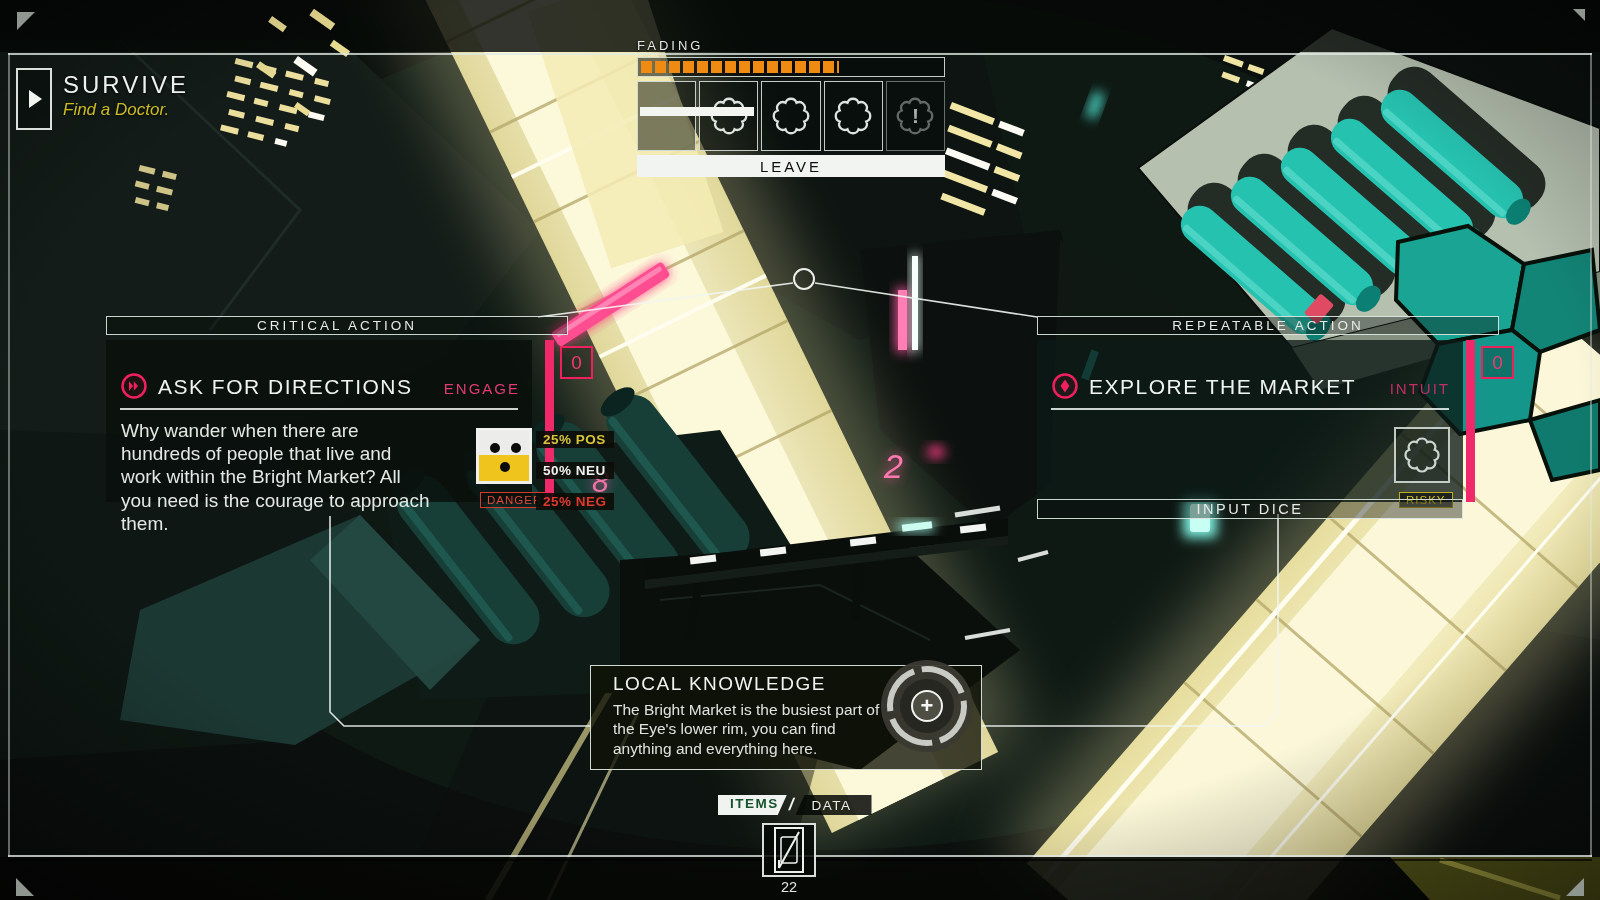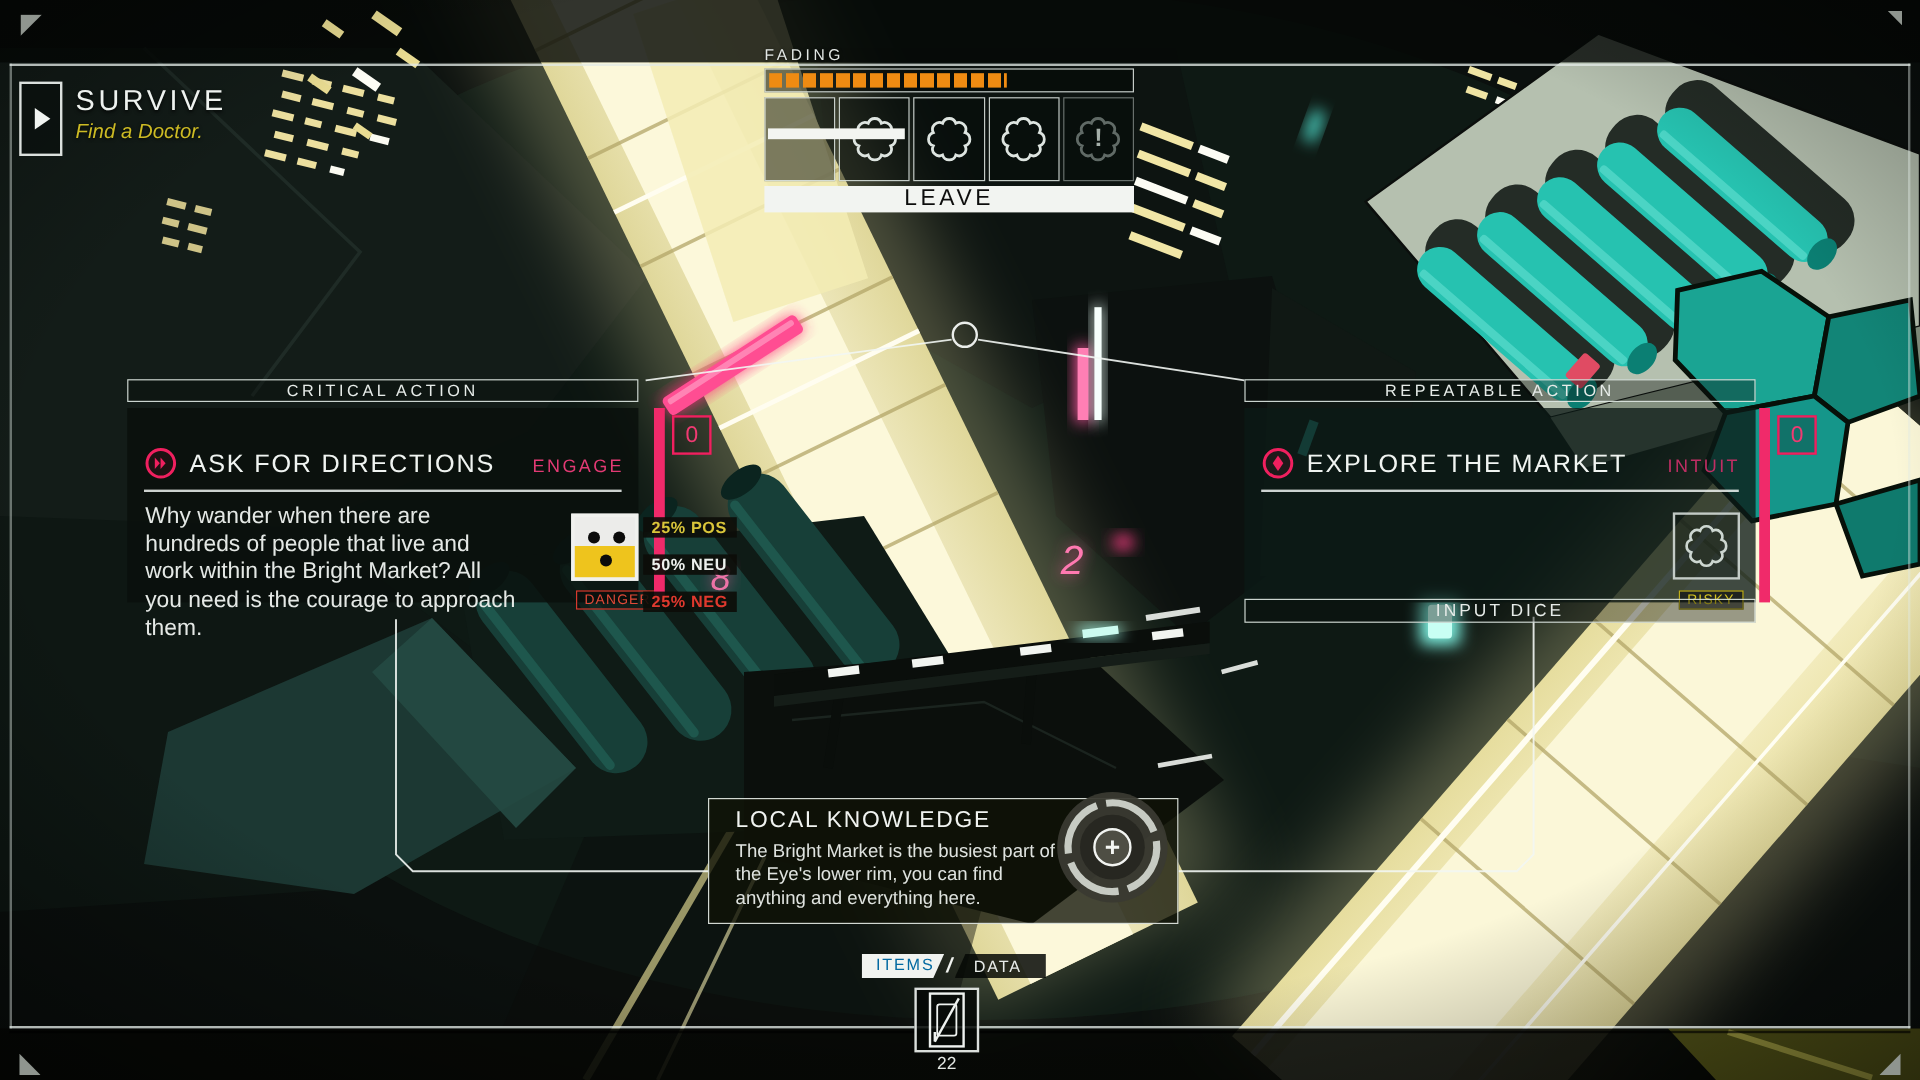"LEAVE" .leave-btn { font-size: 19px -> 15px }
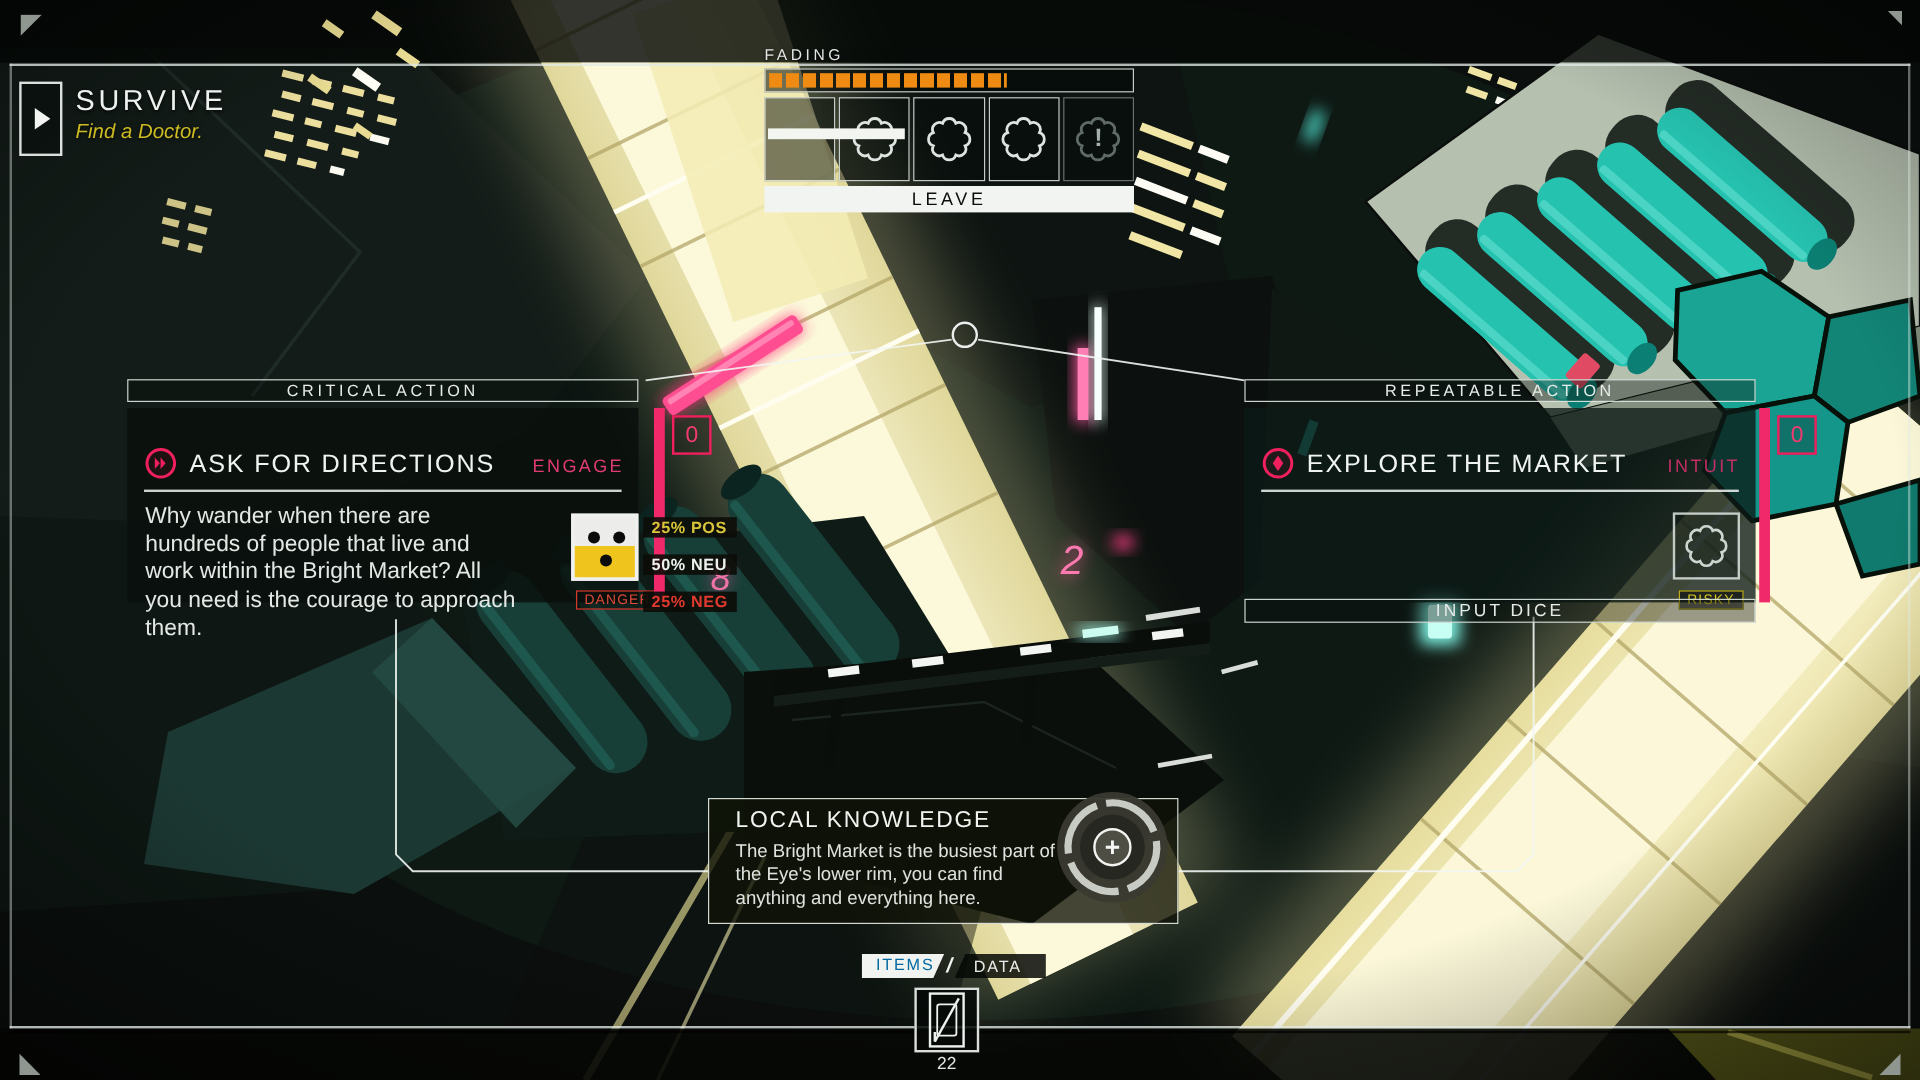"CRITICAL ACTION" .ap-header { width: 426px -> 462px }
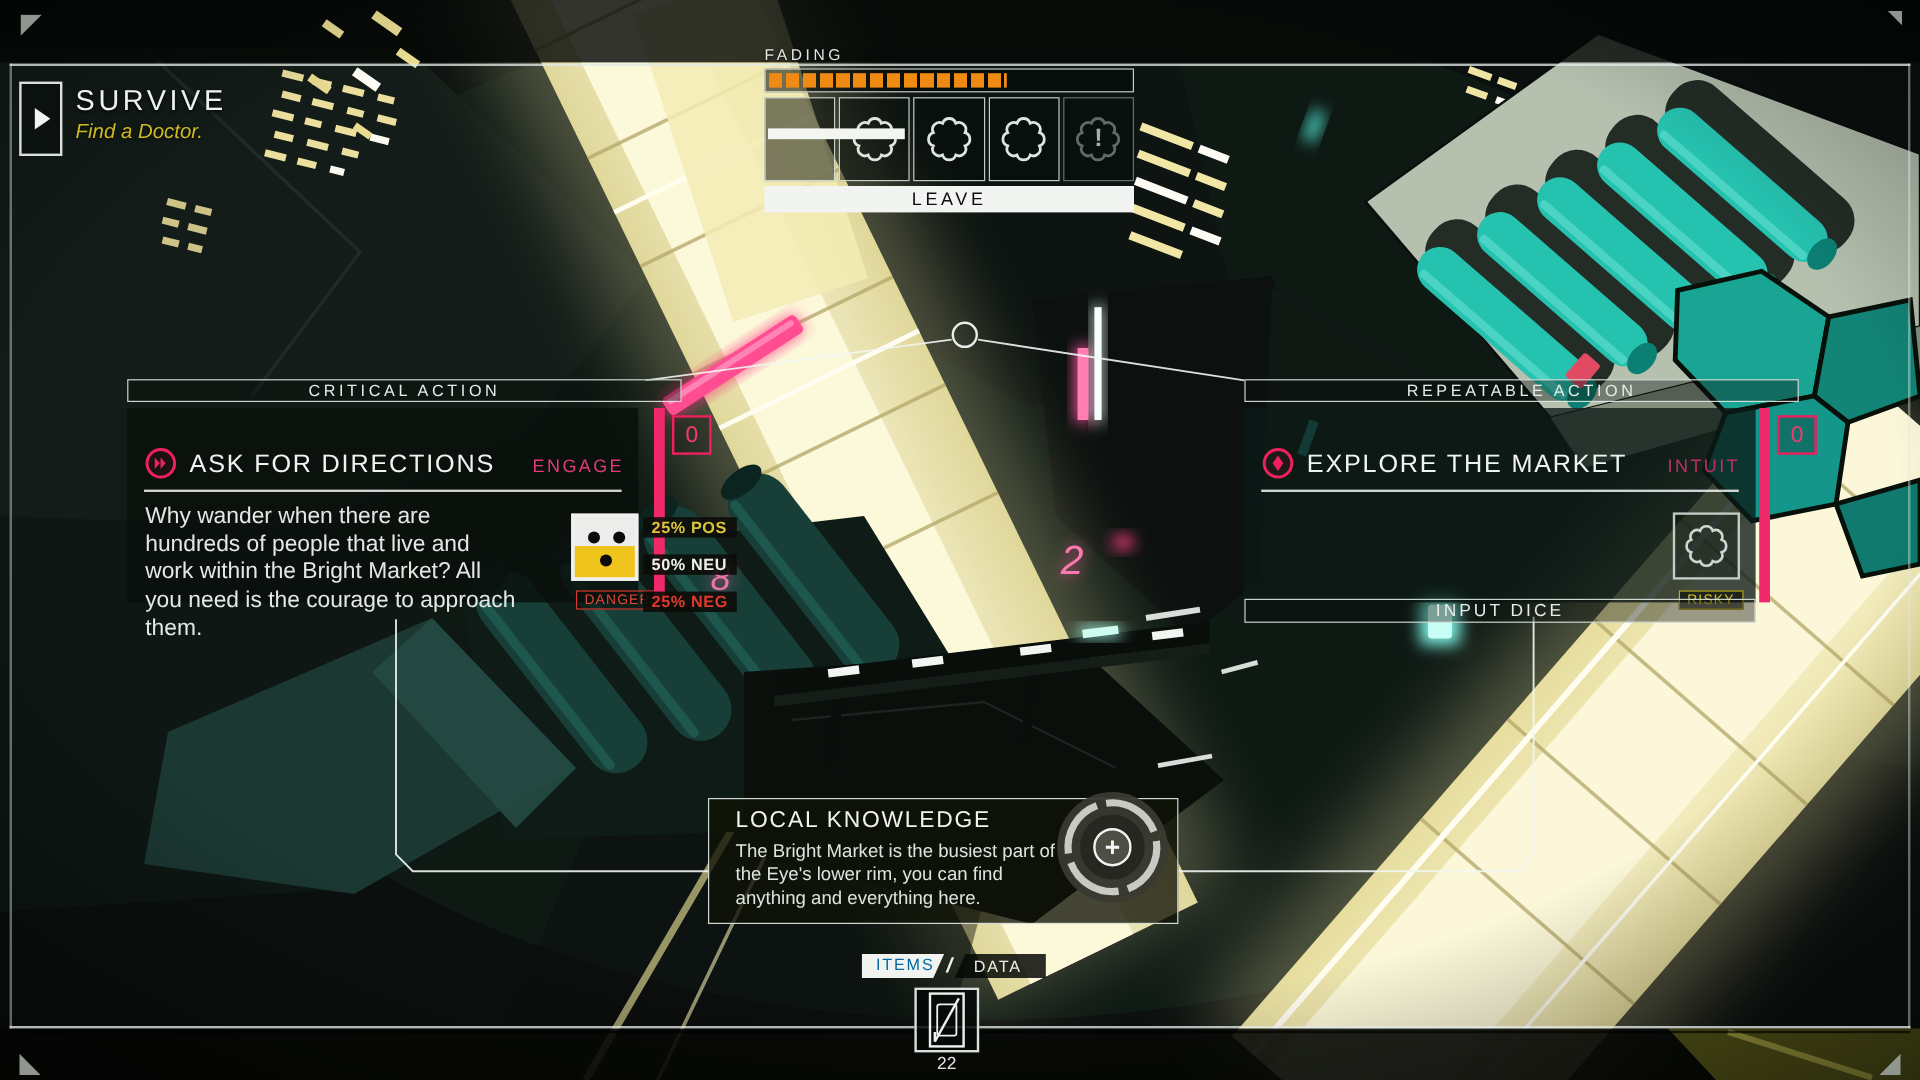"ITEMS" .tab.items { color: #0369a1 -> #14532d; font-weight: normal -> bold }
